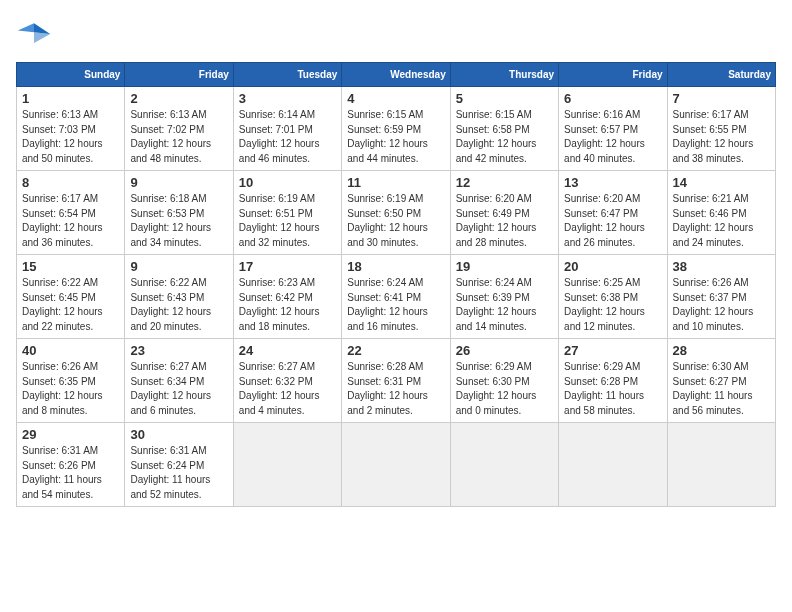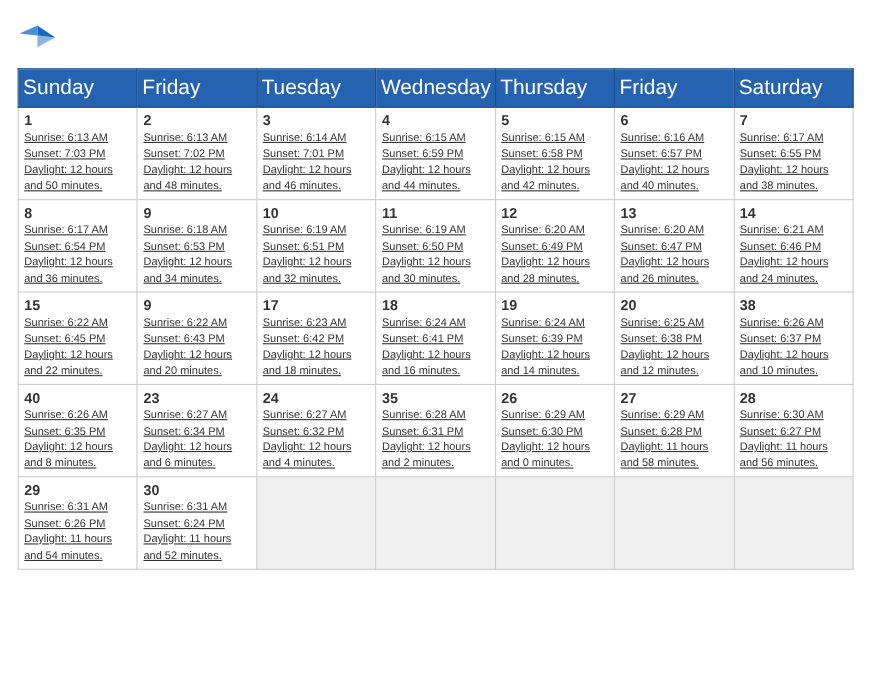"Sunday" th { font-size: 19px -> 10px; font-weight: normal -> bold; text-align: left -> right }
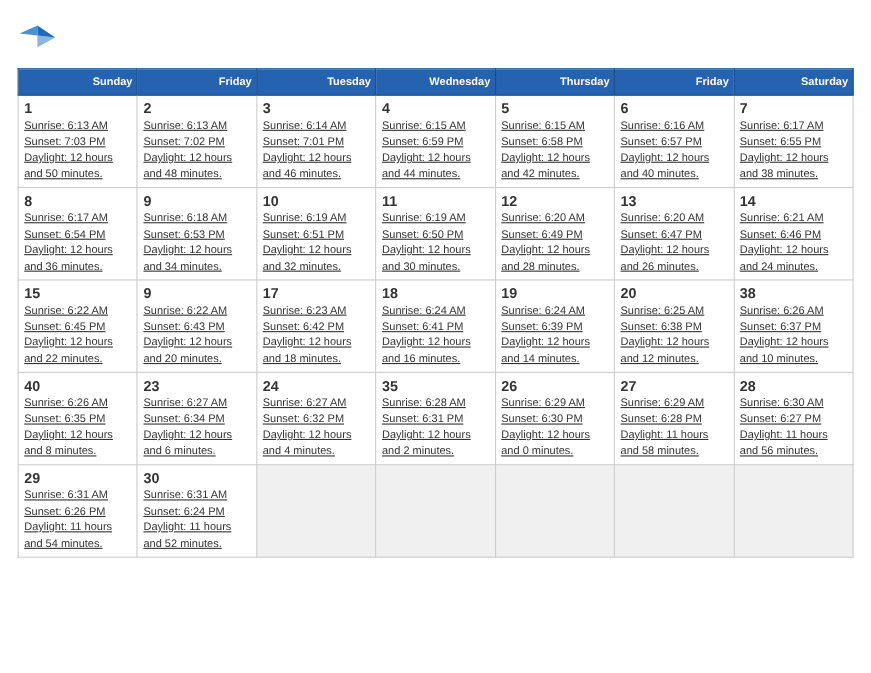"Sunrise: 6:13 AM" .day-info { text-decoration: underline -> none }
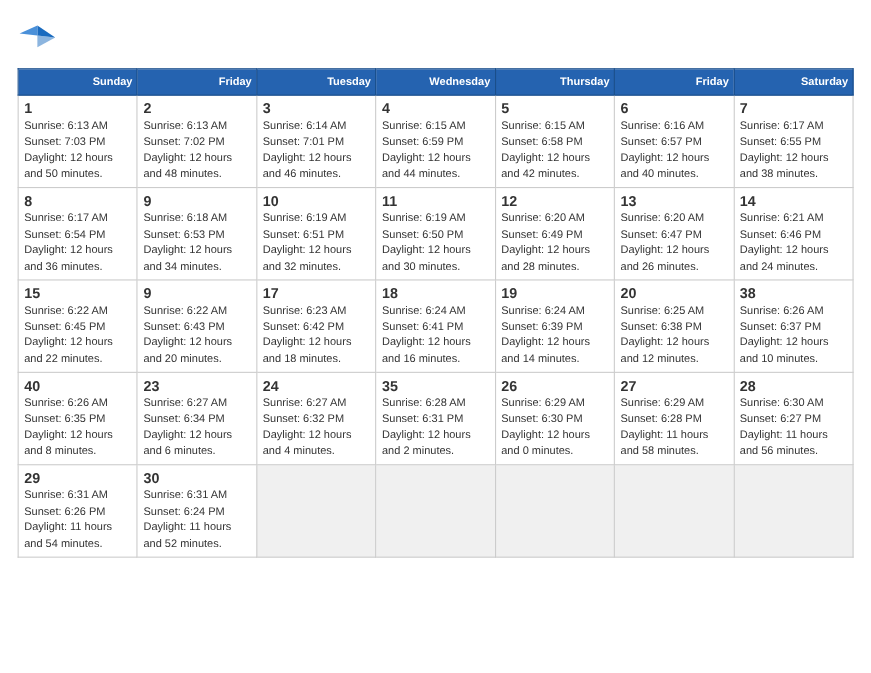"35" span.day-num { text: 35 -> 22 }
